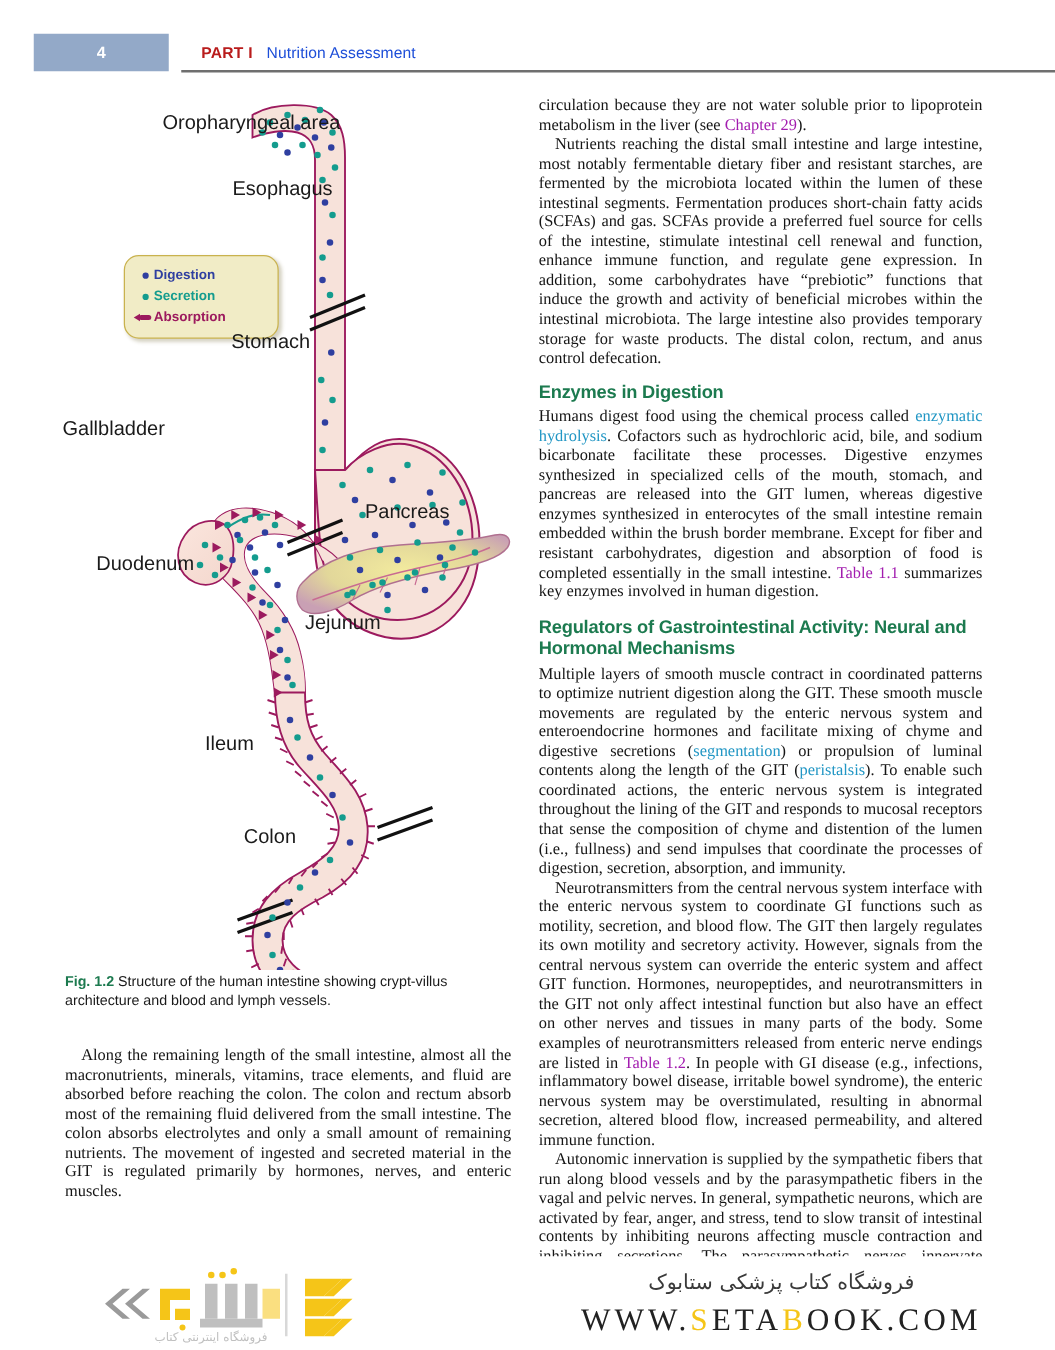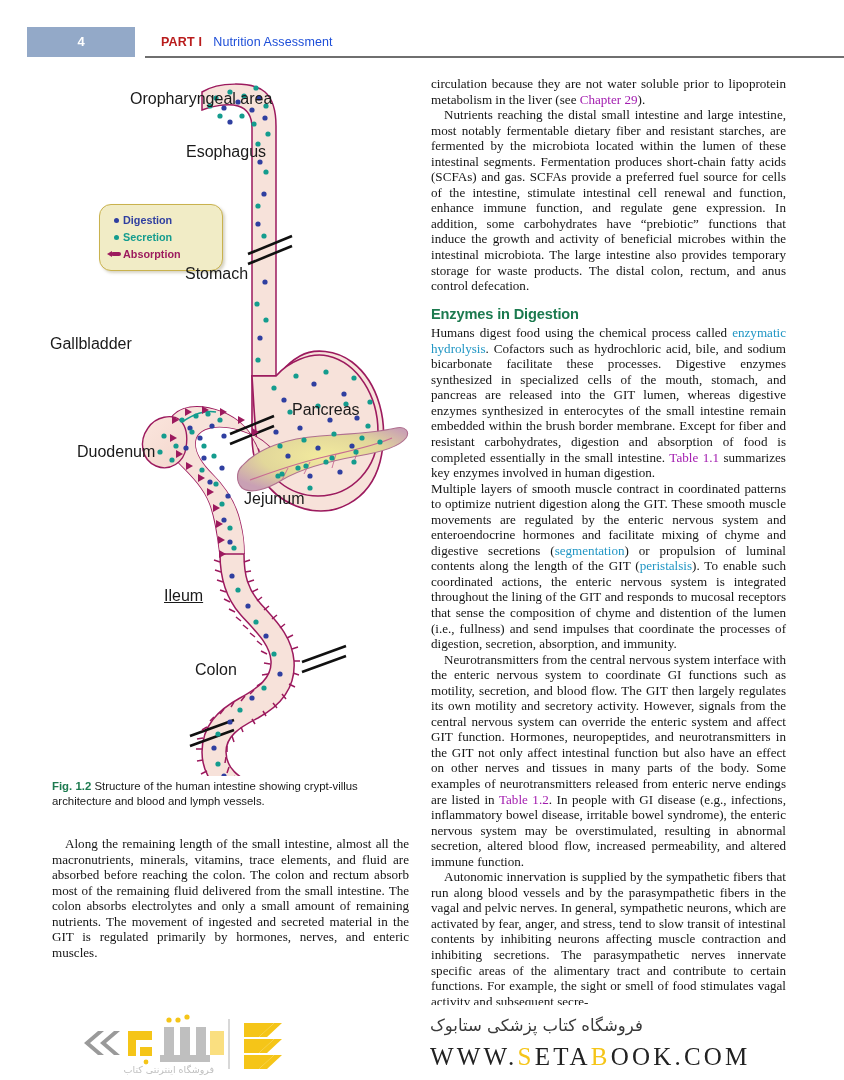"Regulators of Gastrointestinal Activity:" h2.sec { html: none -> <h2>Regulators of Gastrointestinal Activity: Neural and Hormonal Mechanisms</h2> }
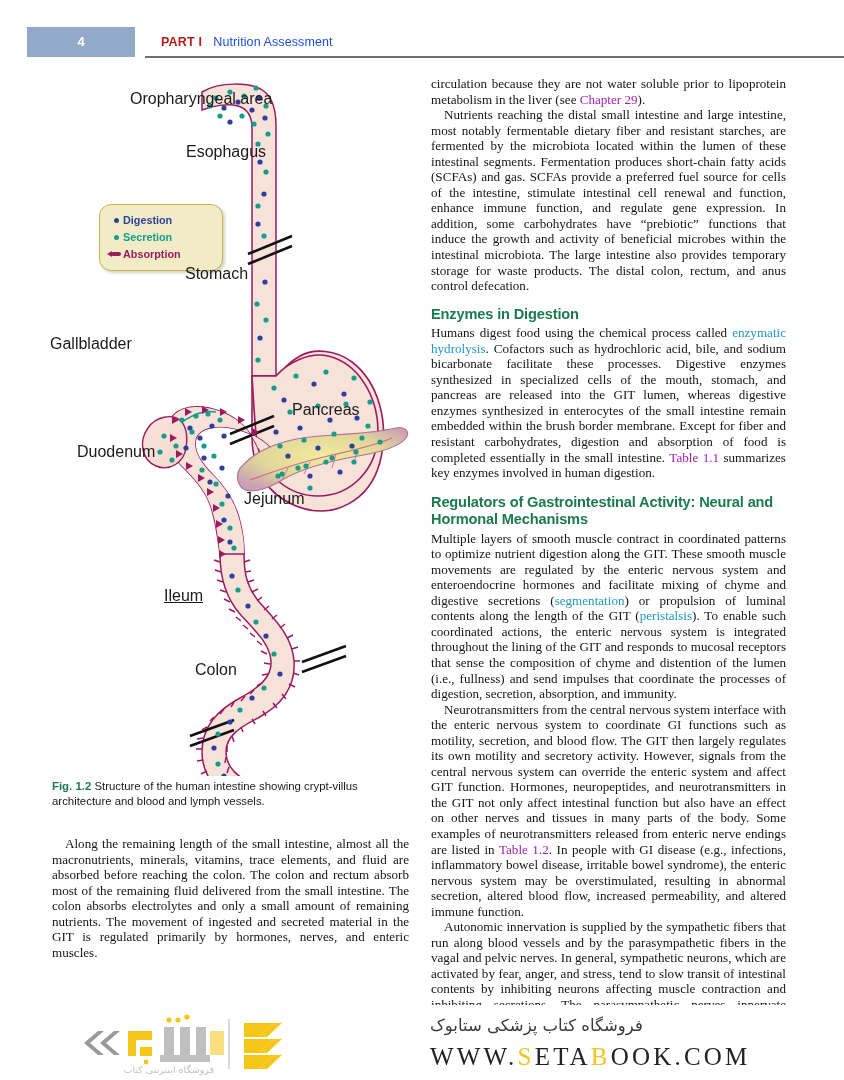"Ileum" div.fig-label { text-decoration: underline -> none }
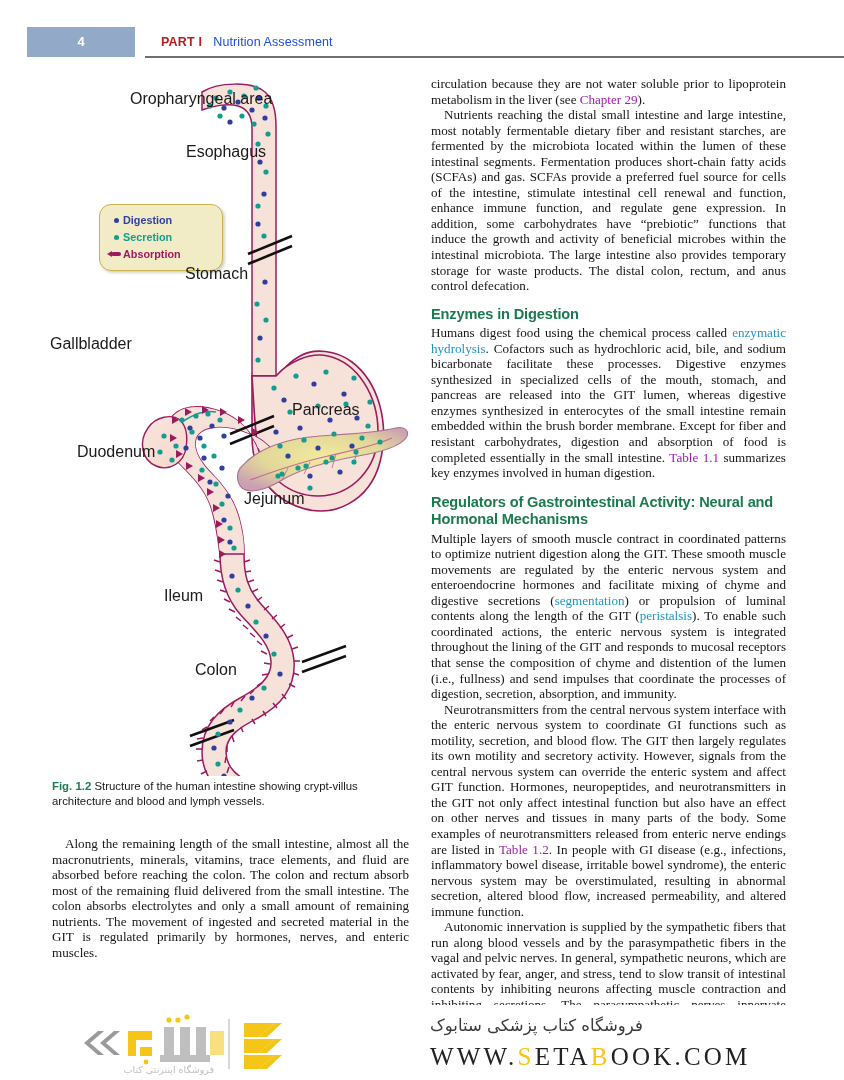"فروشگاه کتاب پزشکی ستابوک" .wm-right { text-align: left -> center }
